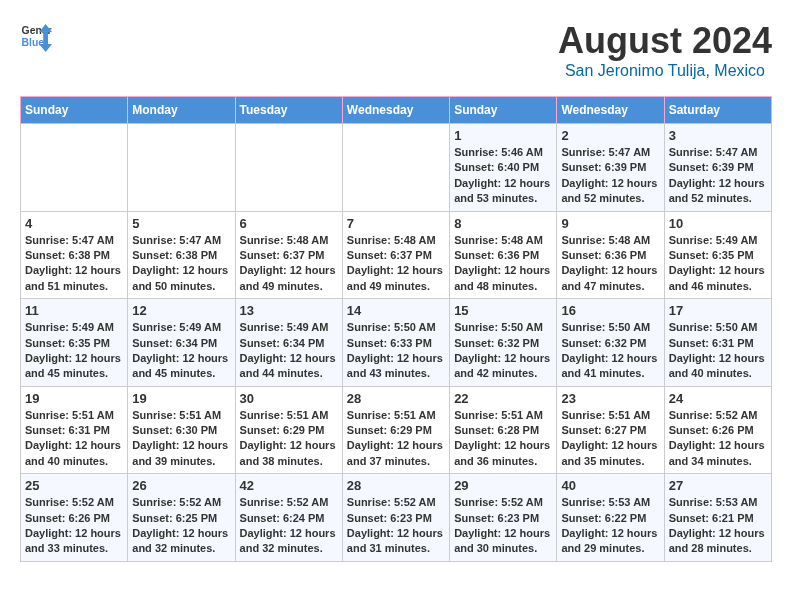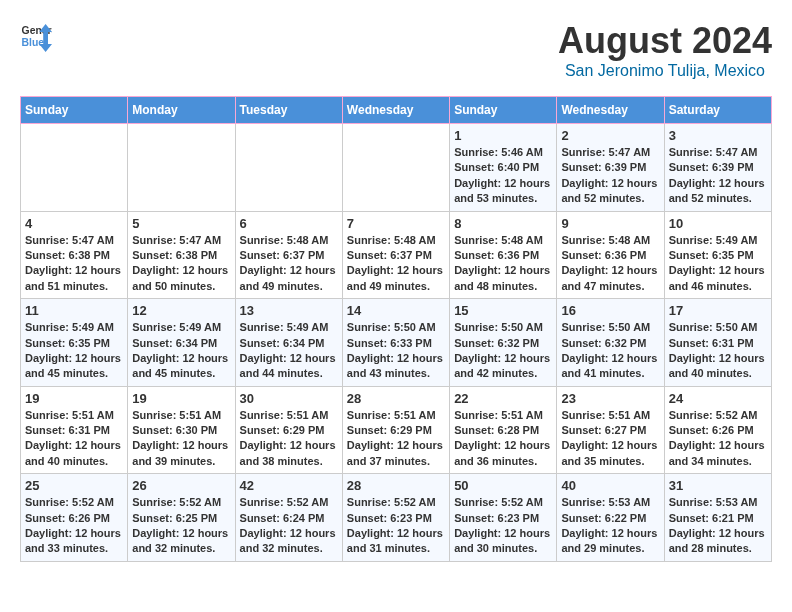"50" span.day-number { text: 50 -> 29 }
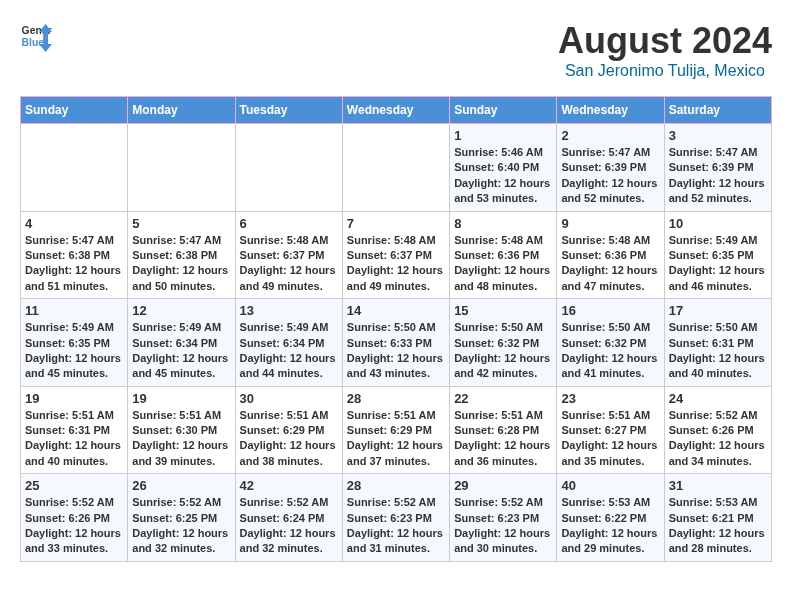"31" span.day-number { text: 31 -> 27 }
